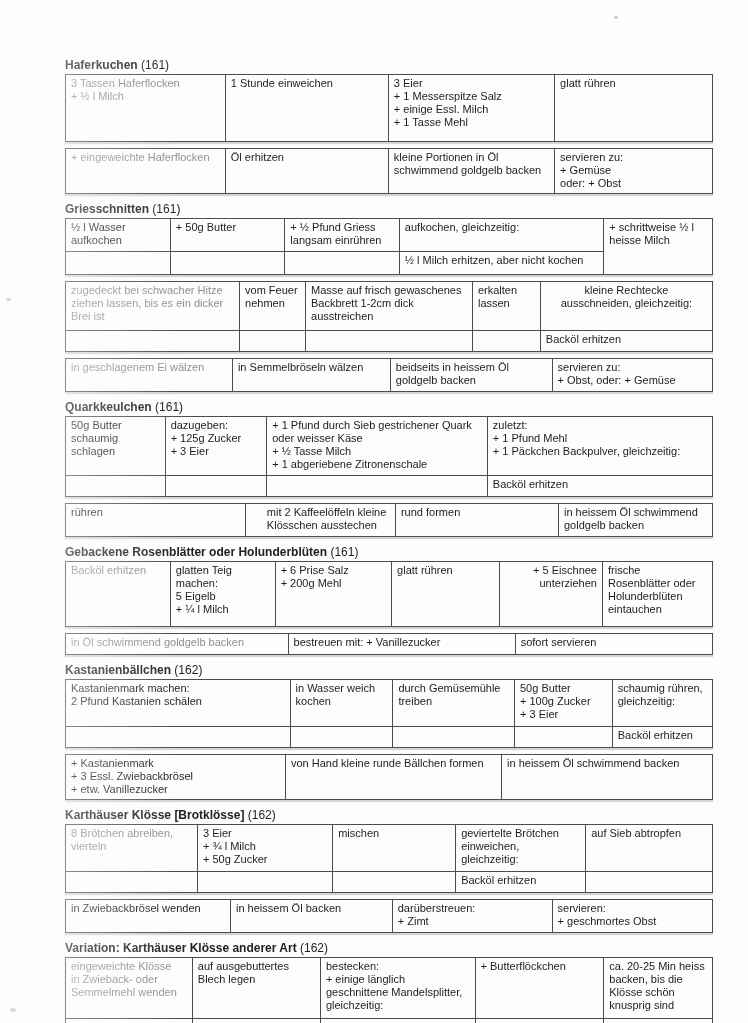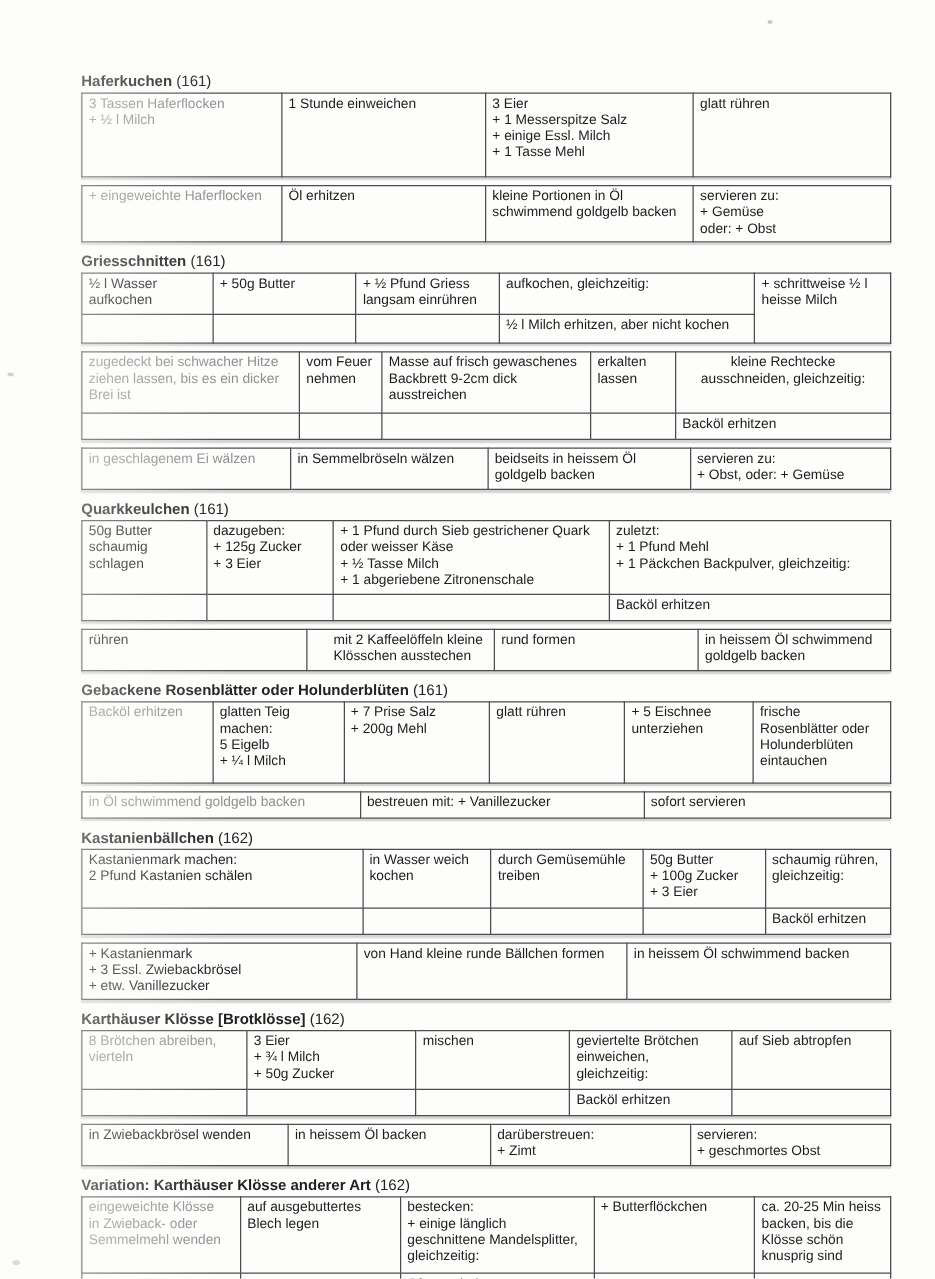"Masse auf frisch gewaschenes" td { text: 9-2cm -> 1-2cm }
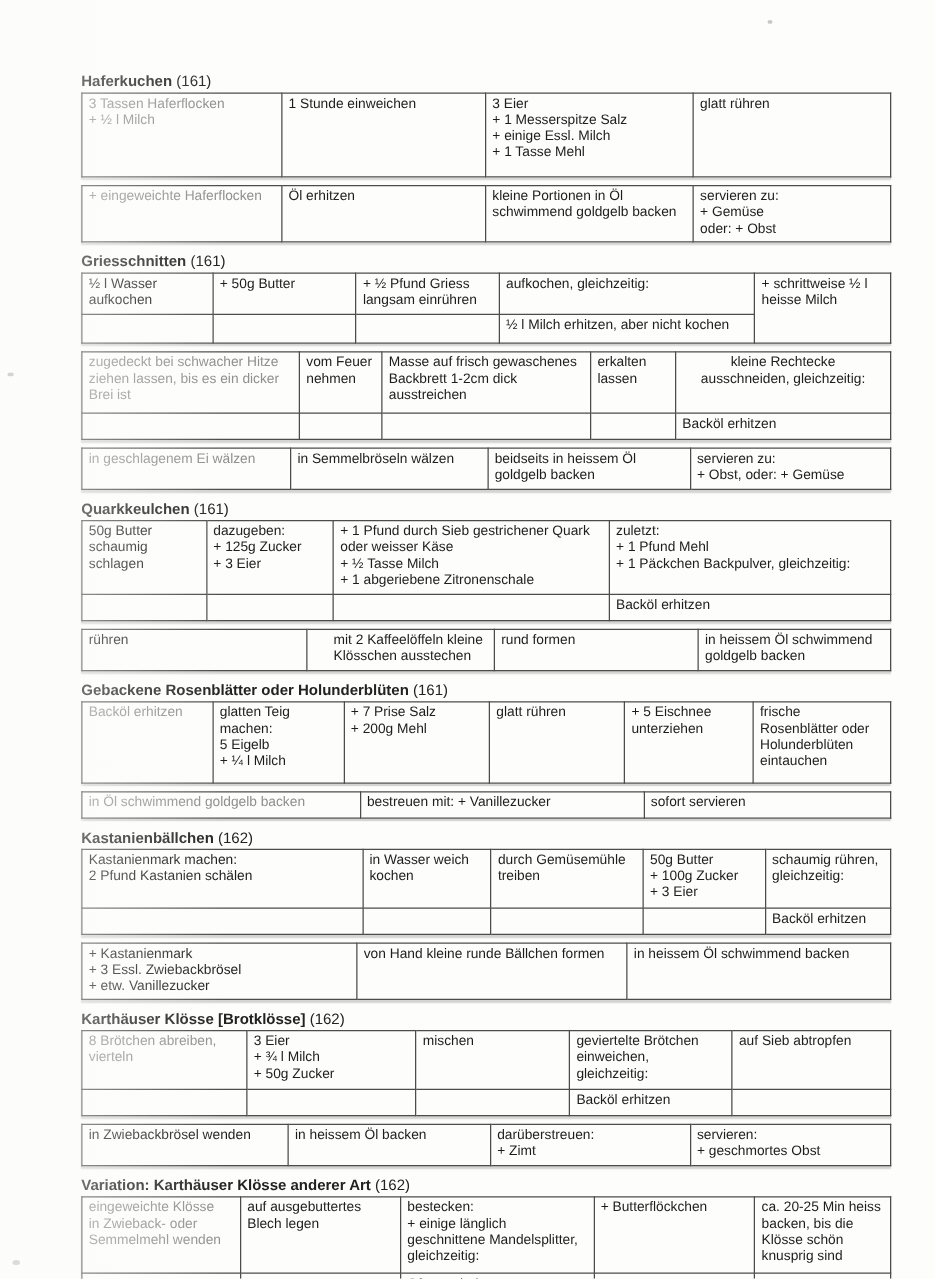"+ 7 Prise Salz" td { text: 7 -> 6 }
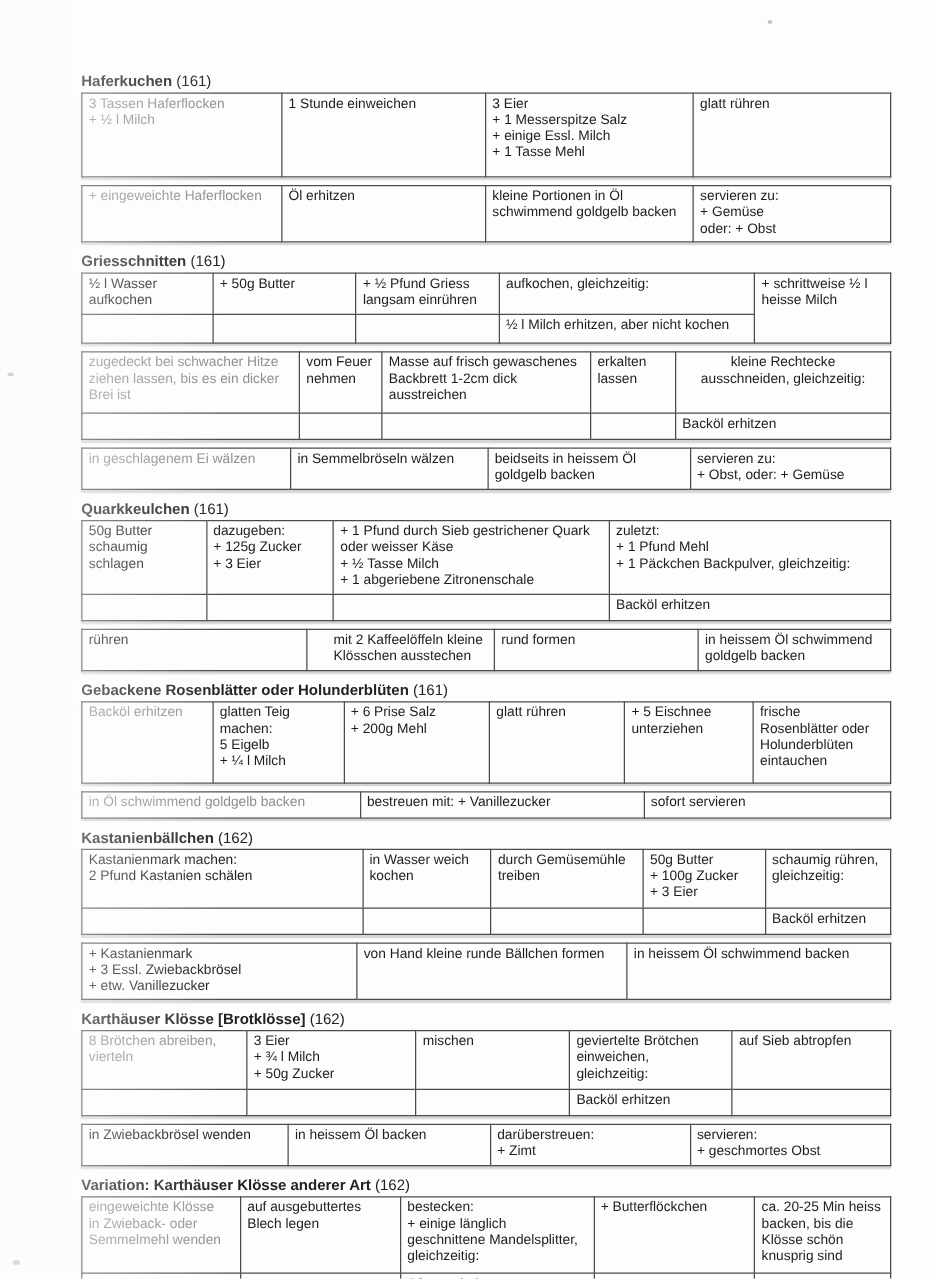"+ 5 Eischnee" td { text-align: none -> right }
